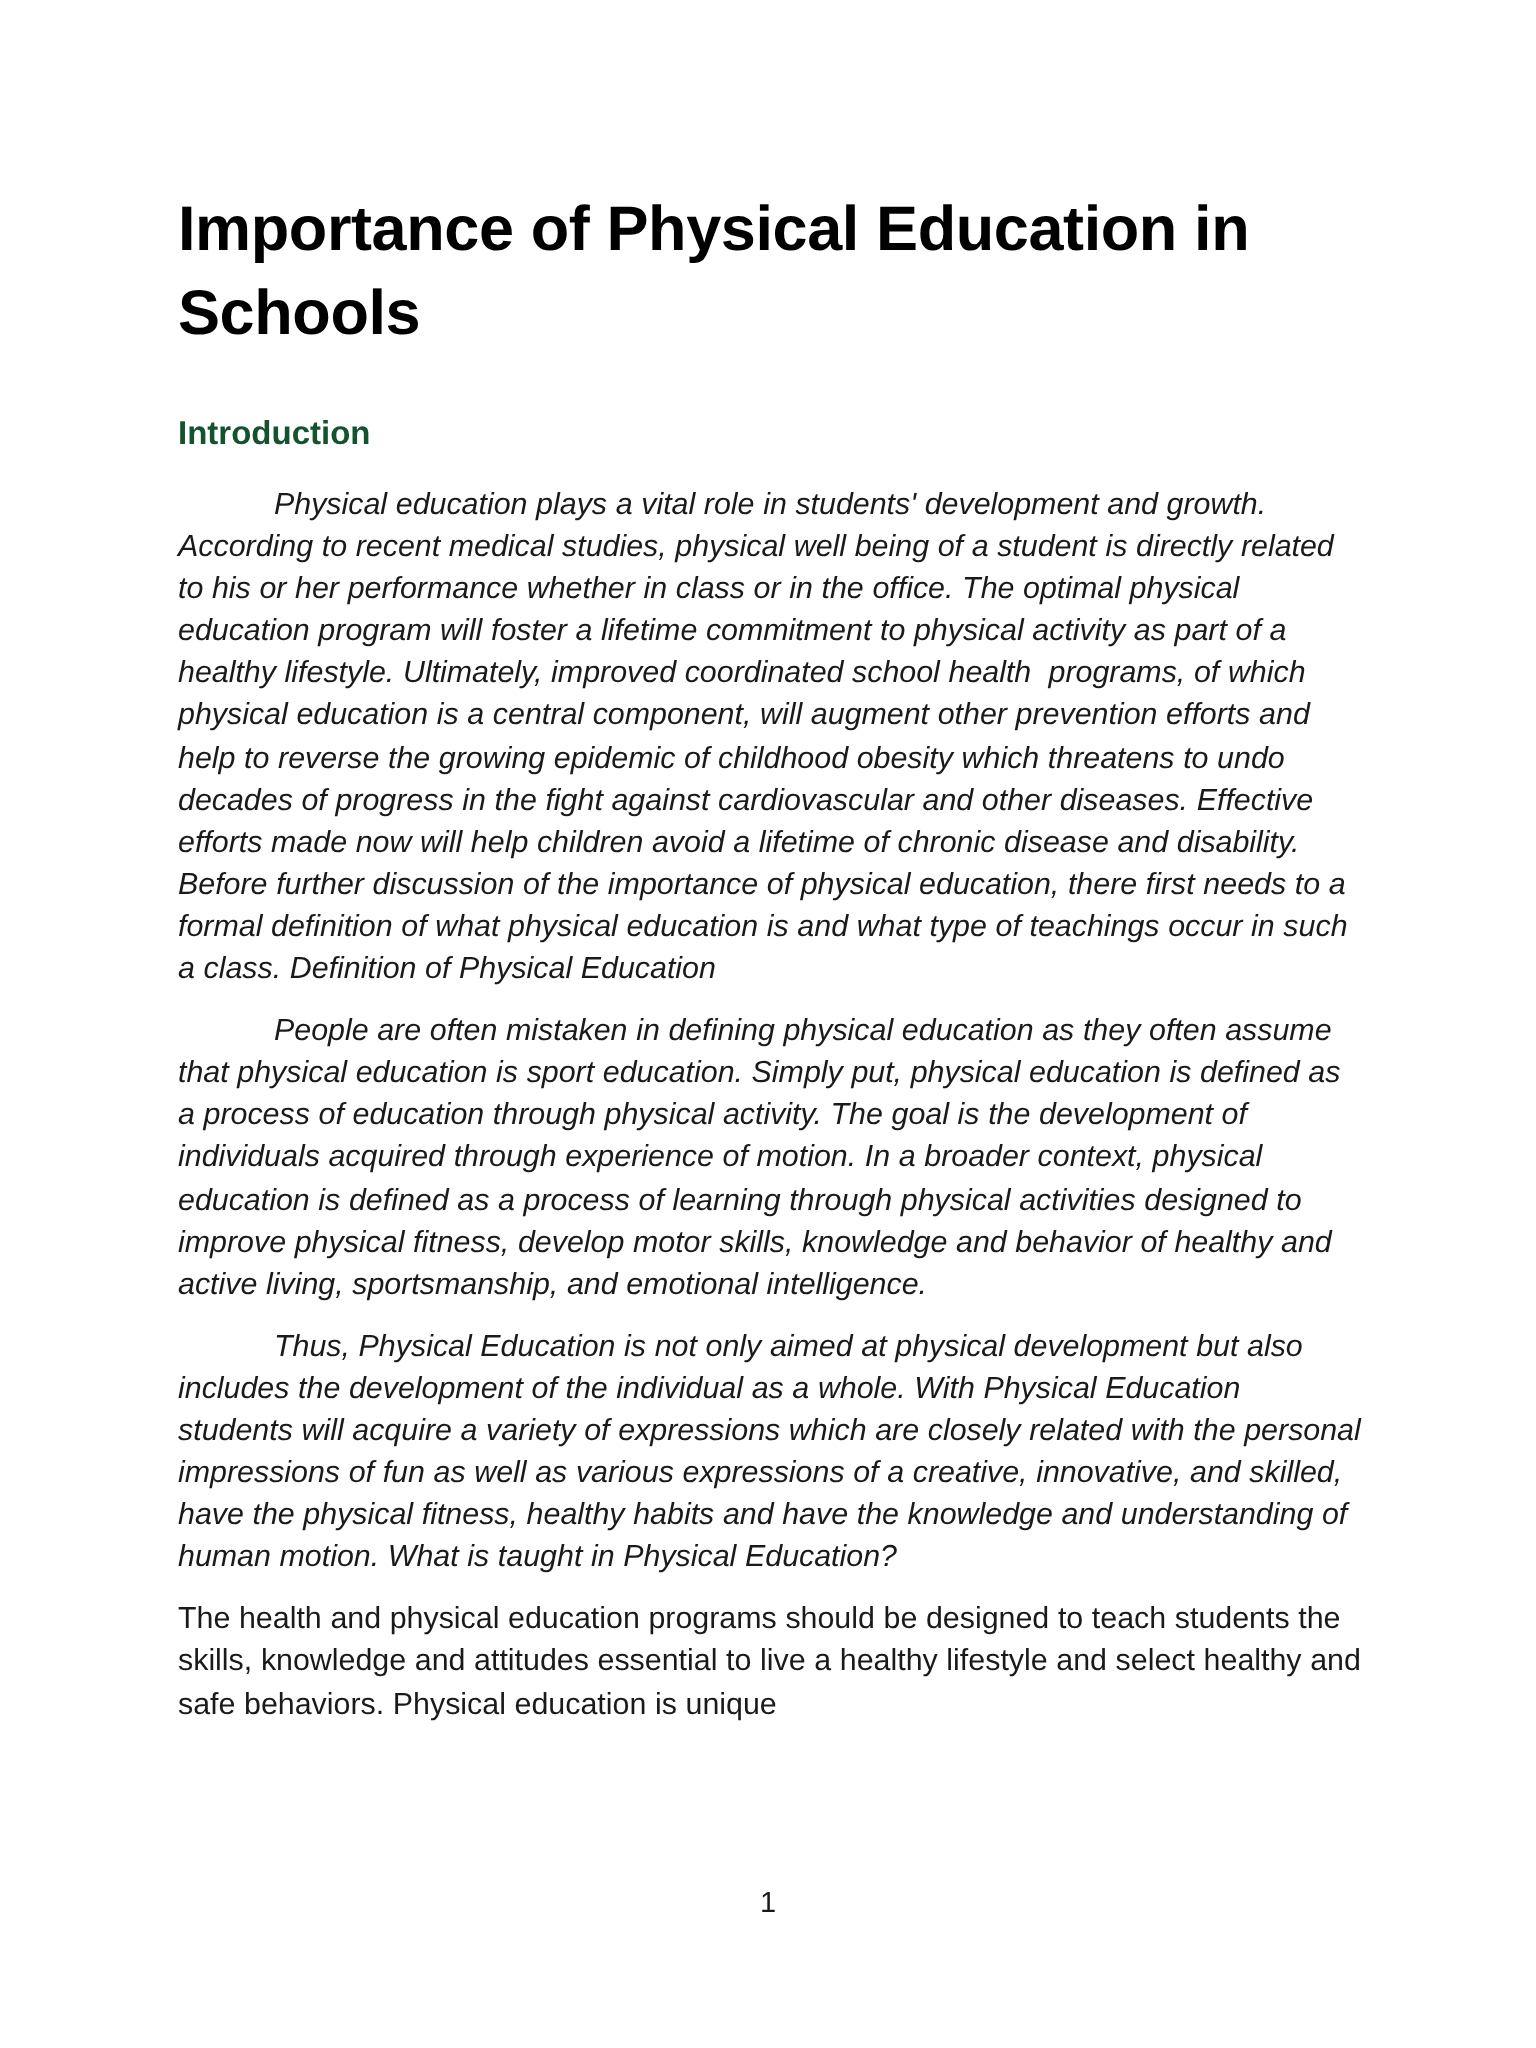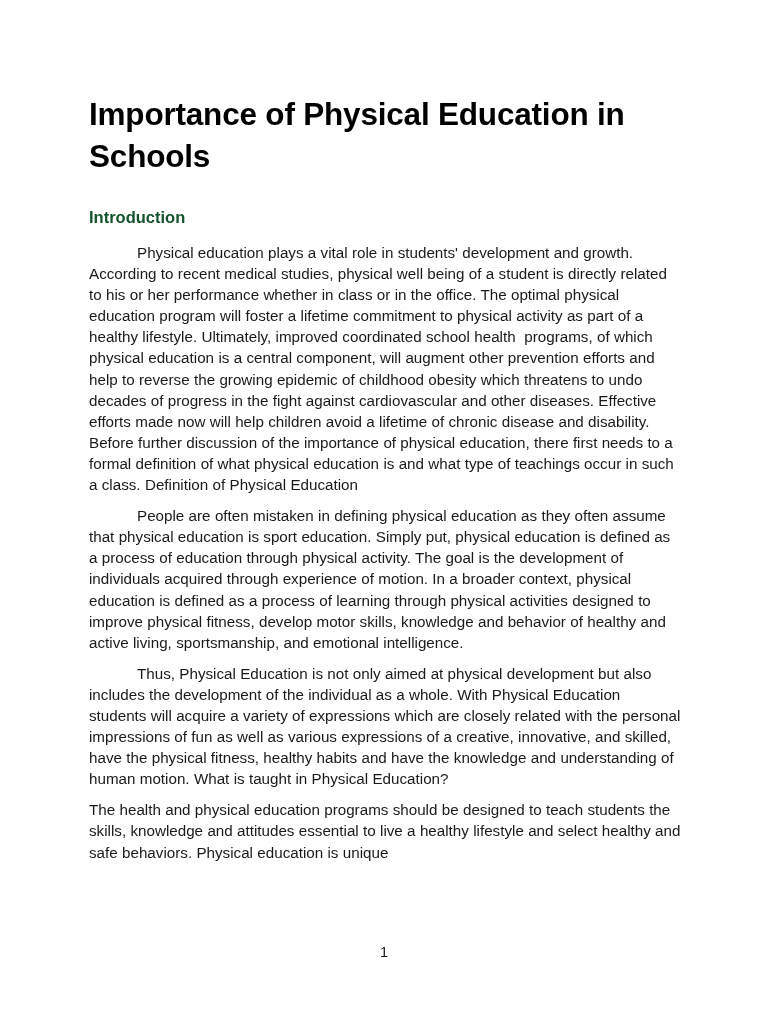"Physical education plays a vital" p.para.indent { font-style: none -> italic }
